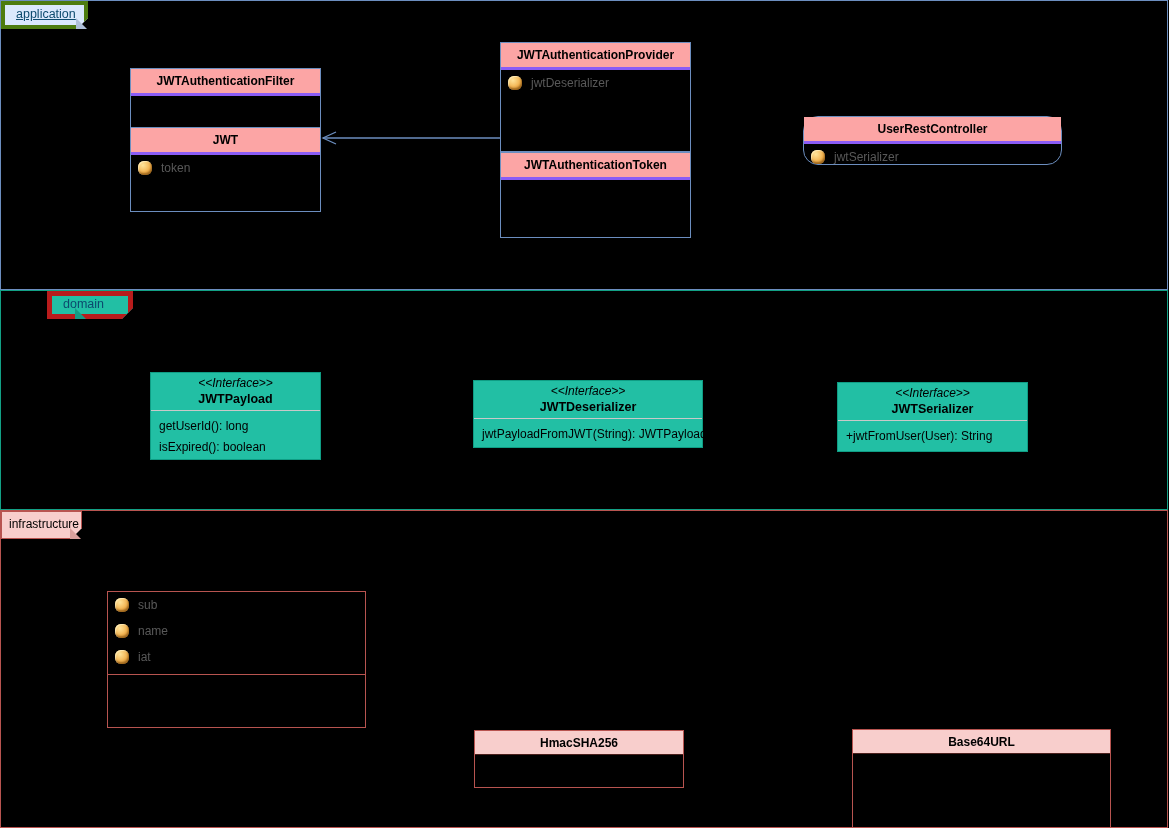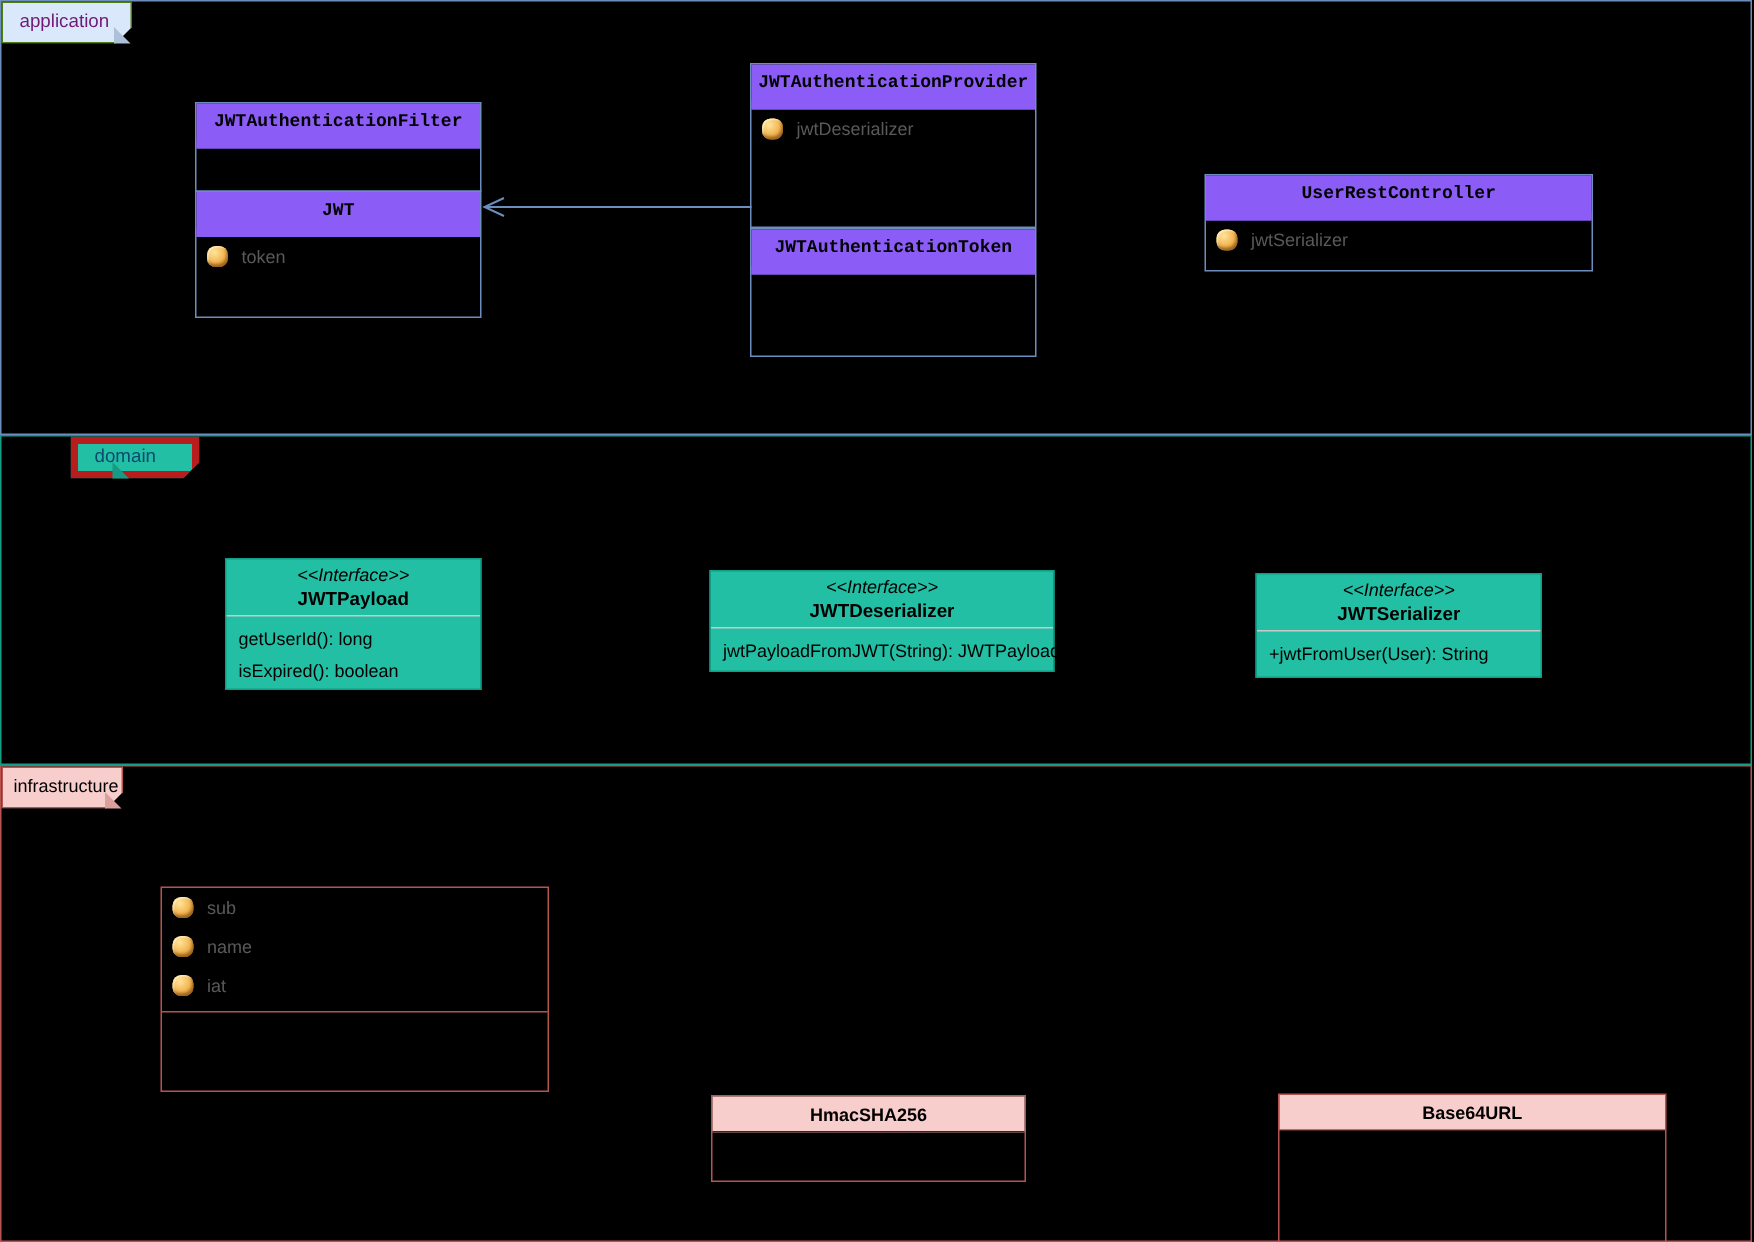"application" .tab-app { border: 1px solid #4d7c0f -> 4px solid #4d7c0f; color: #701a75 -> #0c4a6e; text-decoration: none -> underline }
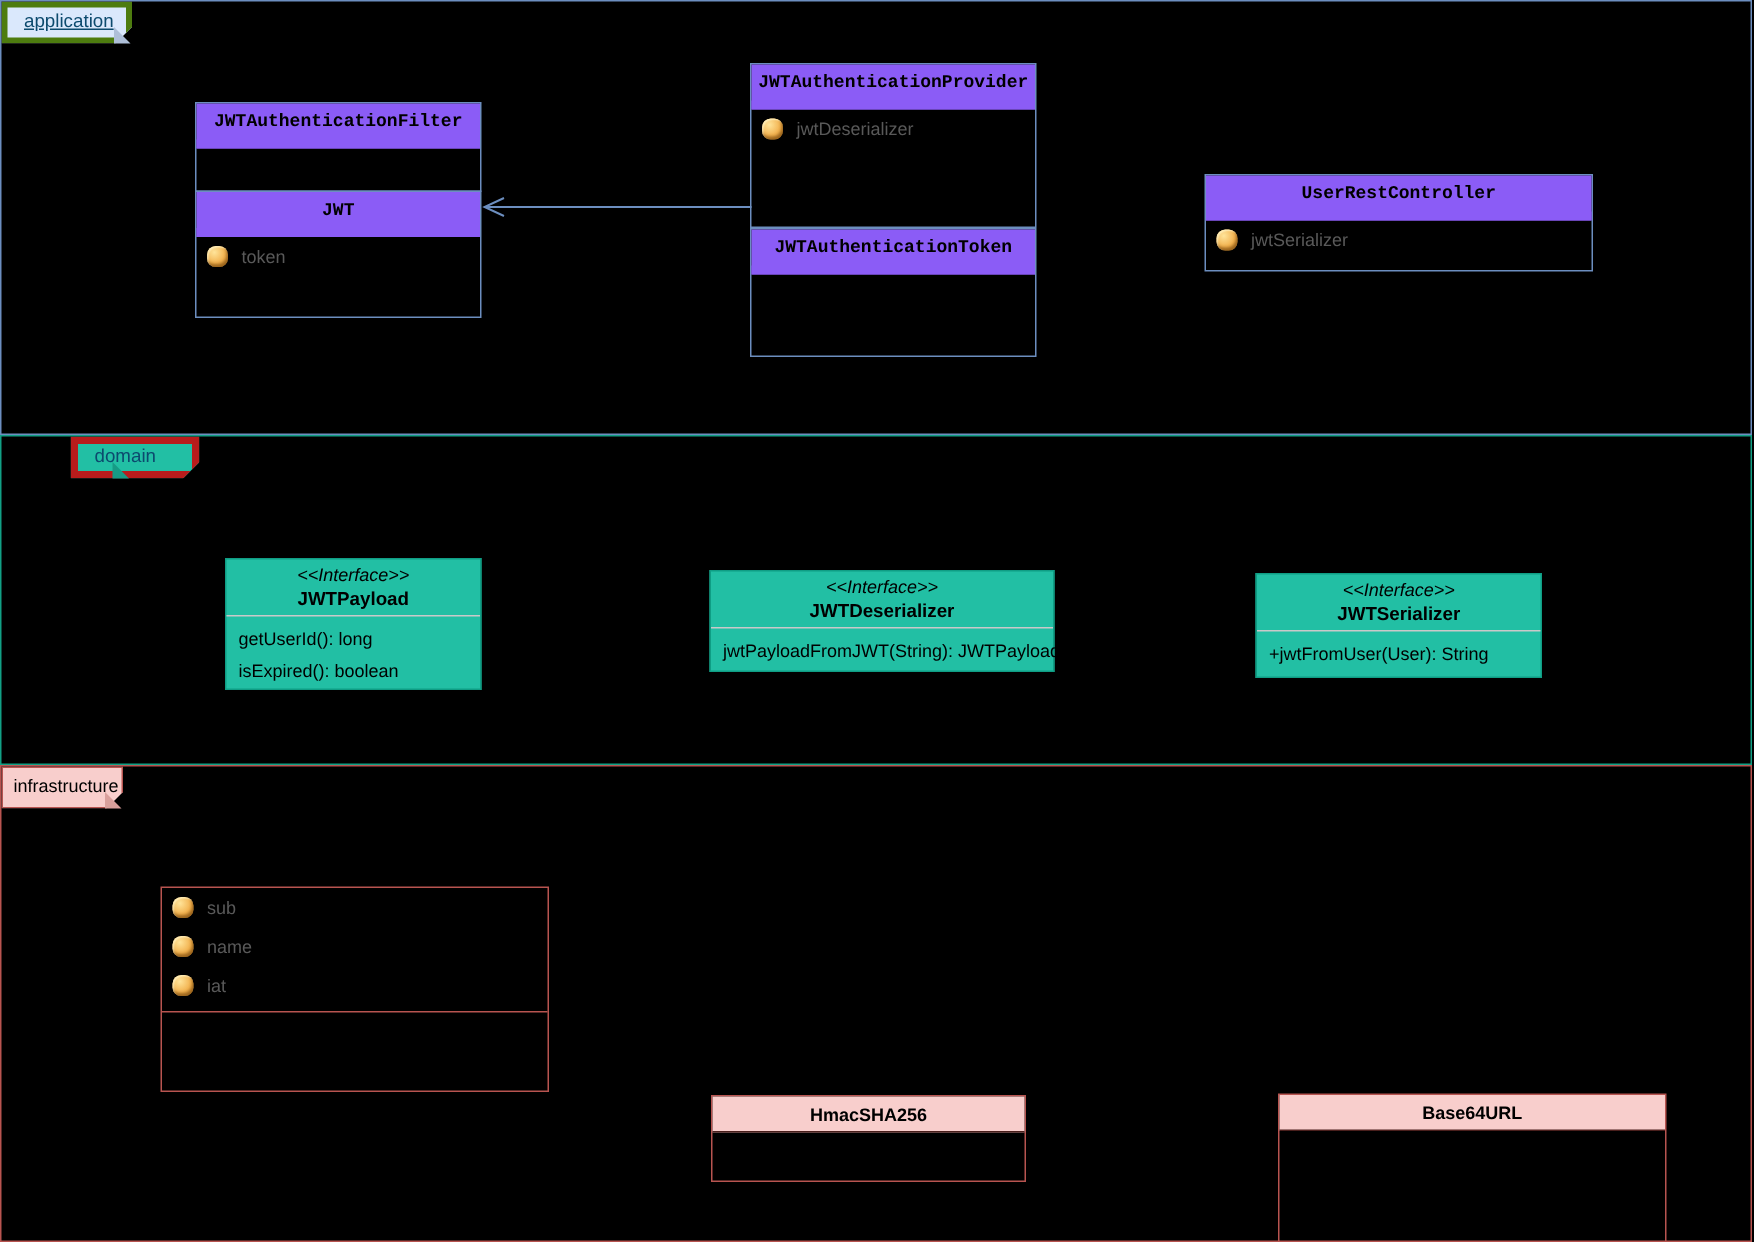"JWTAuthenticationProvider" .blue .hdr { background: #8b5cf6 -> #fca5a5; border-bottom: 6px solid #8b5cf6 -> 3px solid #8b5cf6; font-family: Liberation Mono, monospace -> none }
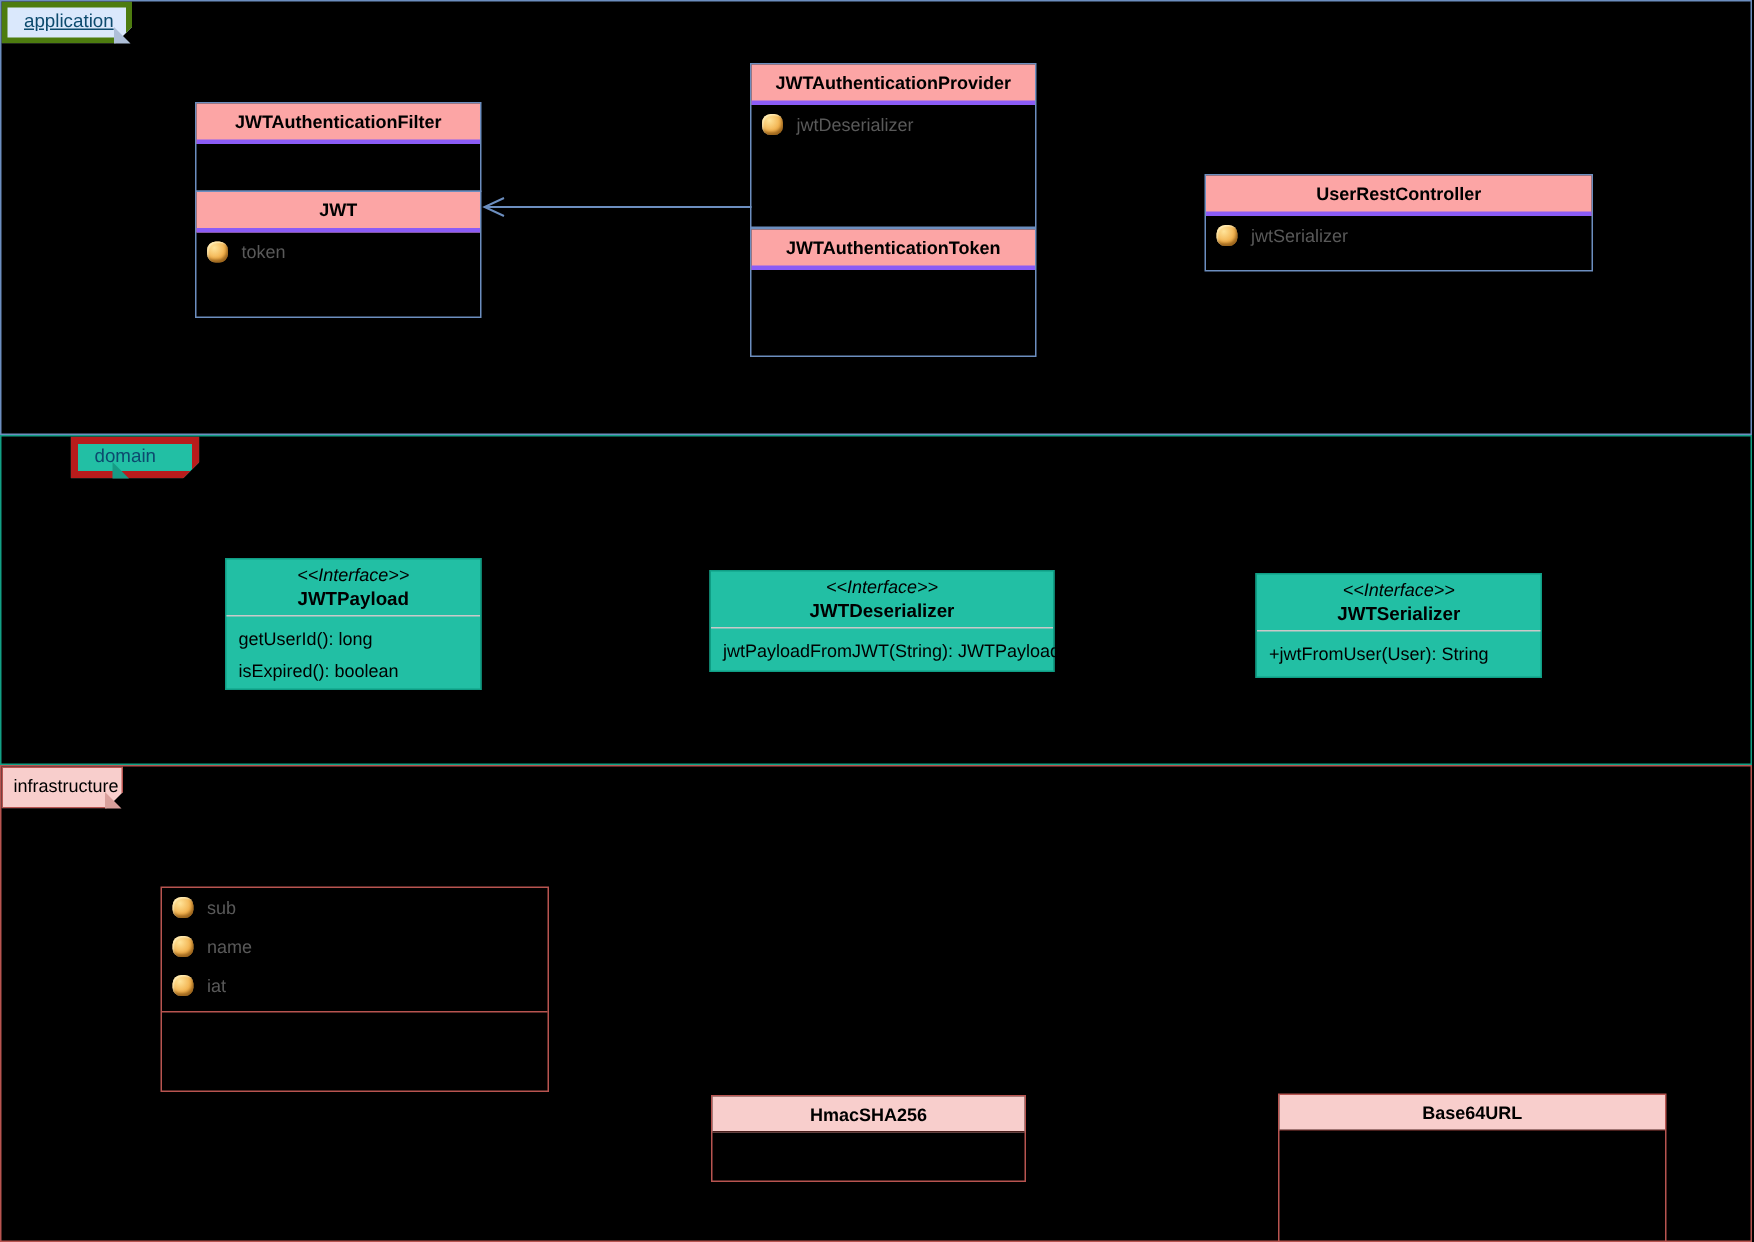"UserRestController" div.uml { border-radius: none -> 15px; height: 65px -> 49px }
